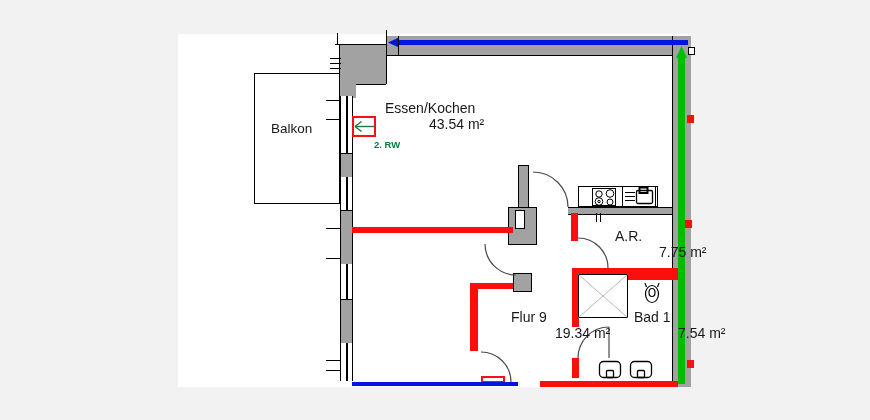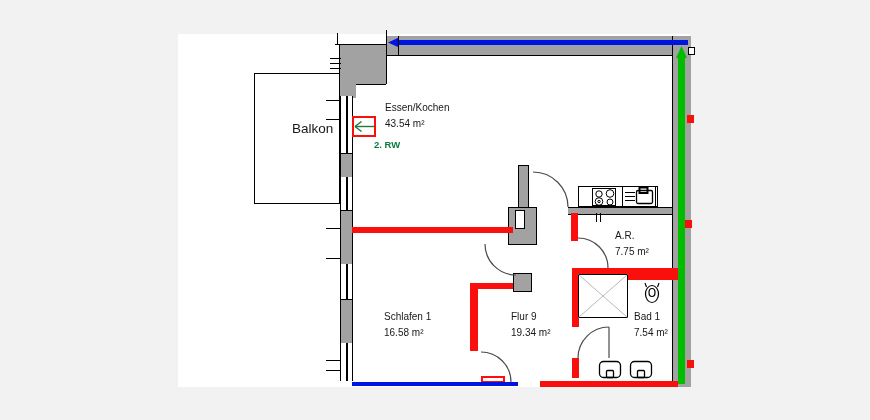"Essen/Kochen" .room-label { font-size: 10px -> 14px }
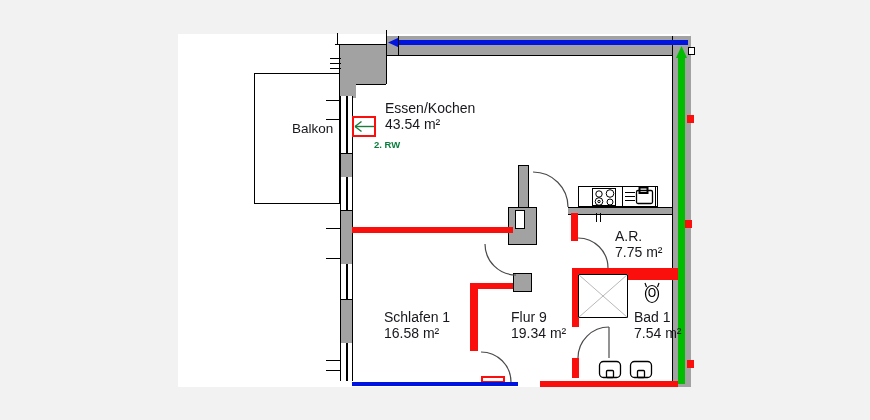"Balkon" .balkon-label { margin-left: 21px -> none }
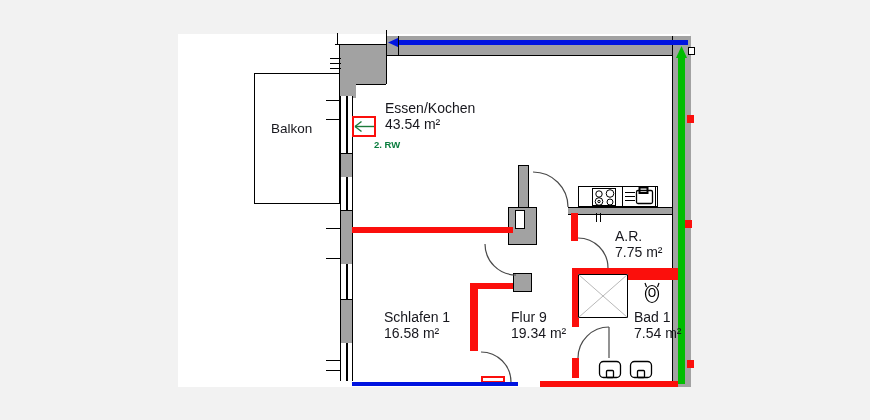"43.54 m²" .room-label .l2 { margin-left: none -> 44px }
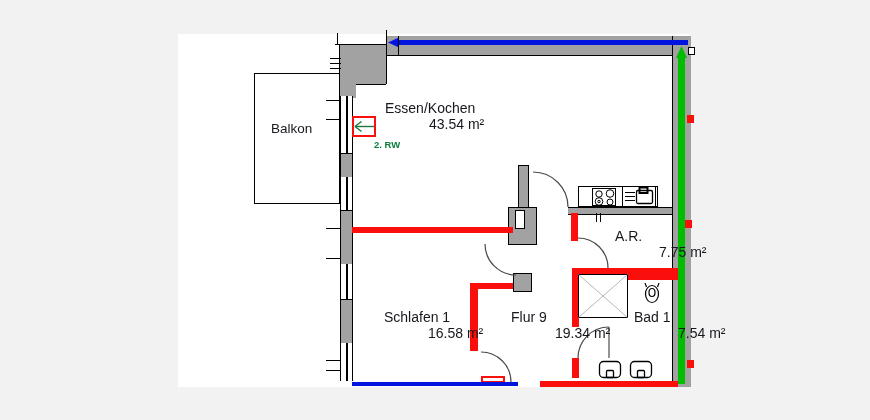"Schlafen 1" div.abs { html: <div> <span>Schlafen 1</span> <span>16.58 m²</span> </div> -> none }
